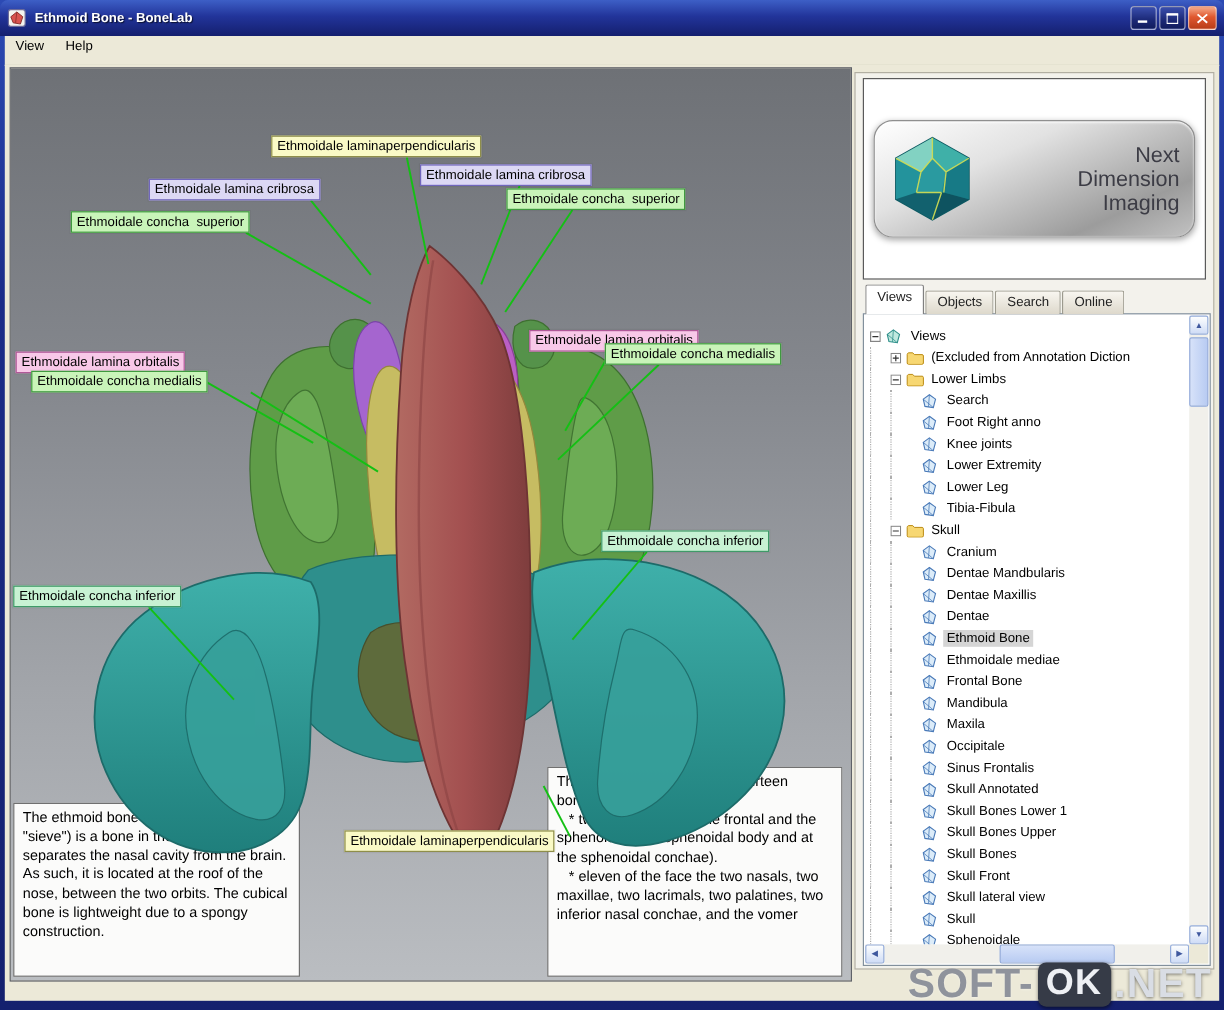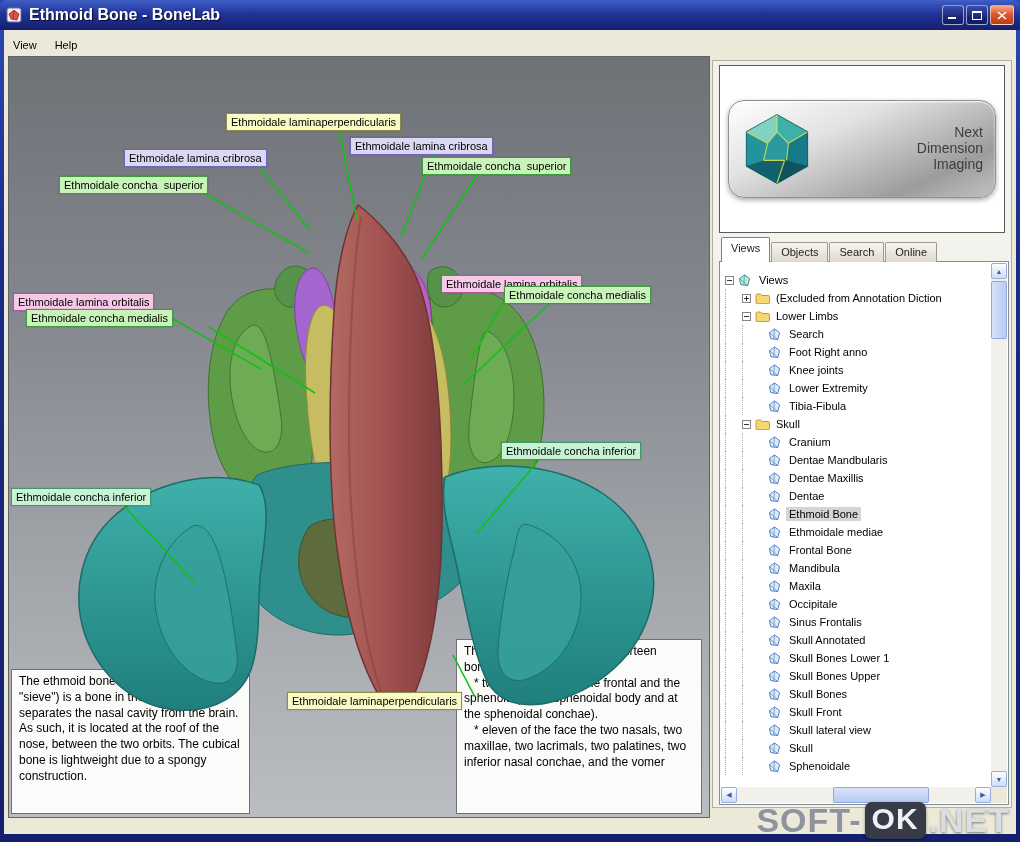"Ethmoid Bone - BoneLab" .title-text { font-size: 16px -> 11px }
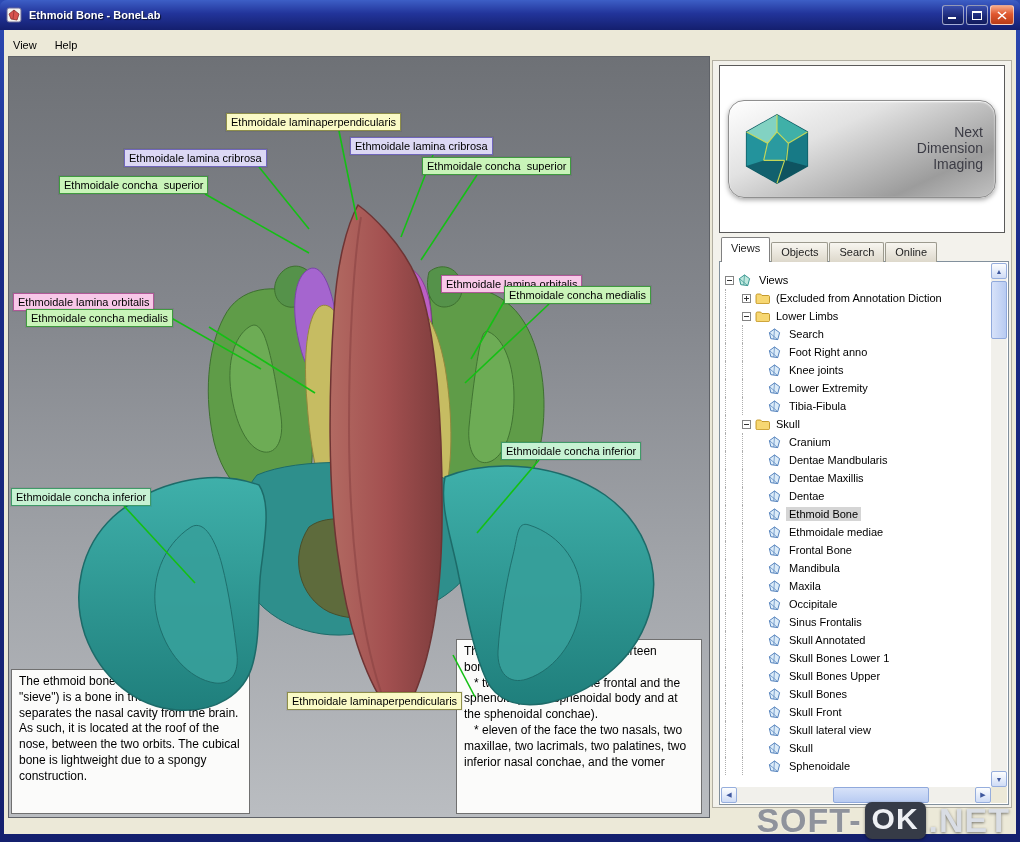"View" .menubar { align-items: flex-end -> flex-start }
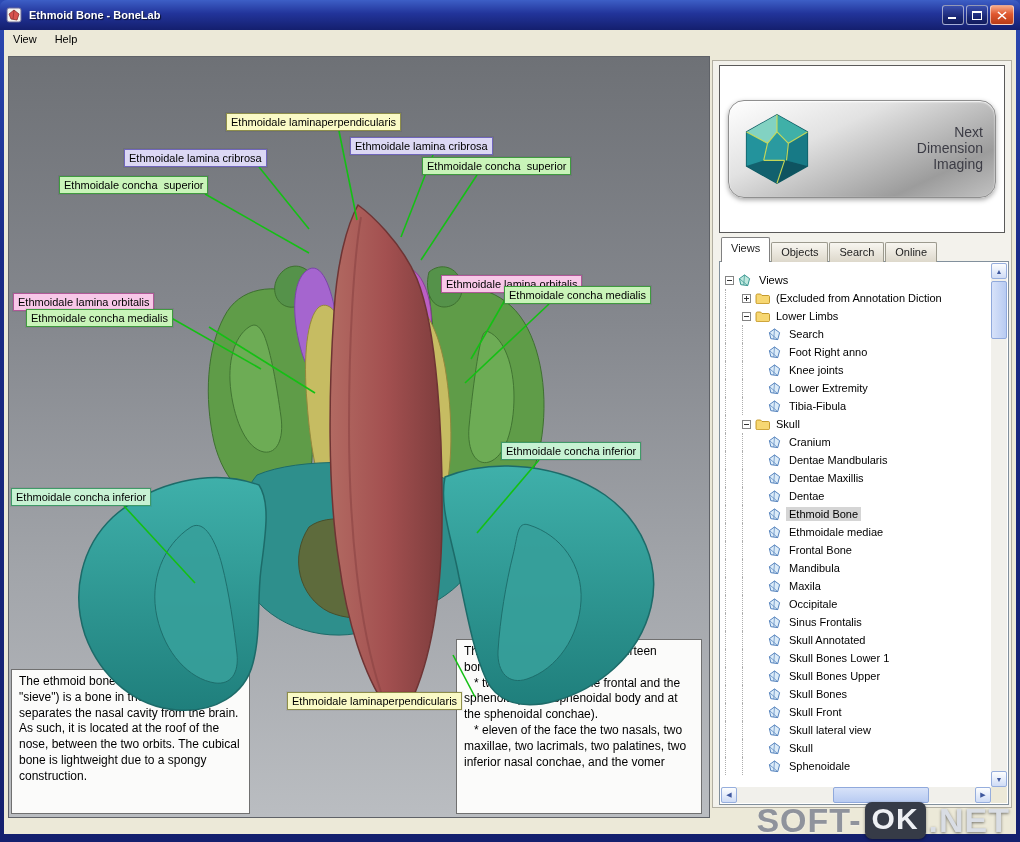"Next" .logo-text { font-size: 14px -> 18px }
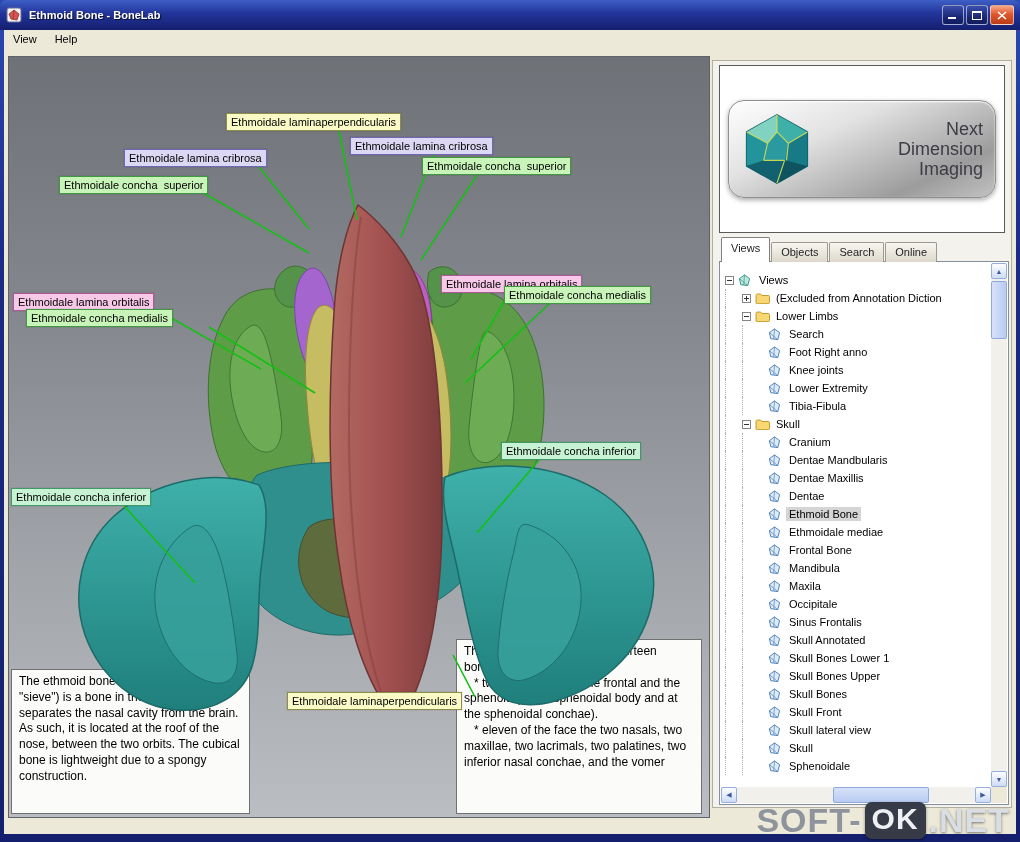"Lower Leg" div.trow { html: none -> <div> <span></span> <span></span> <span></span> <span> <svg> <polygon></polygon> <path></path> </svg> </span> <span>Lower Leg</span> </div> }
